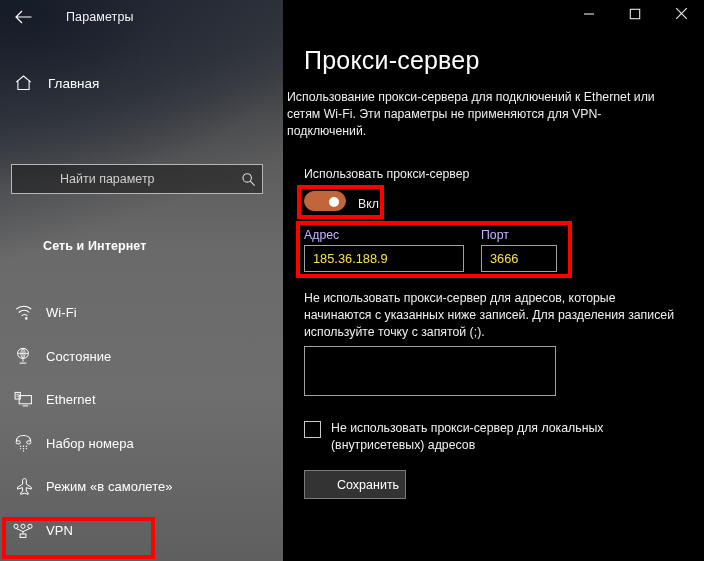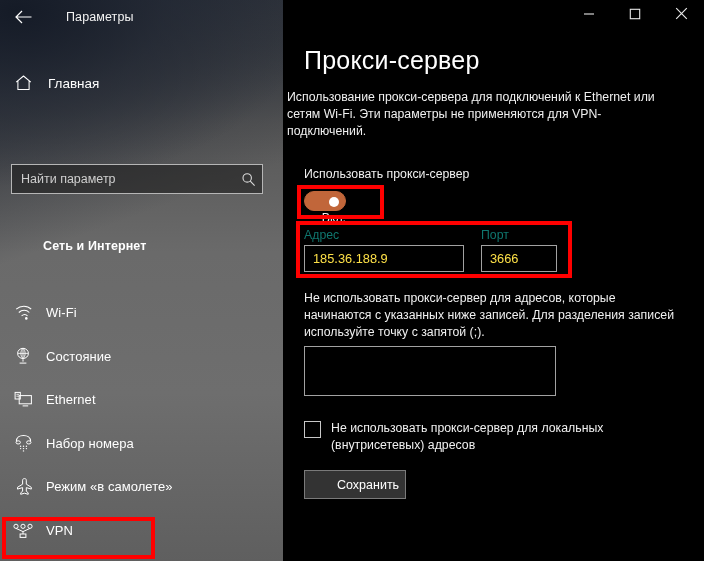"Найти параметр" .search-placeholder { margin-left: none -> 39px }
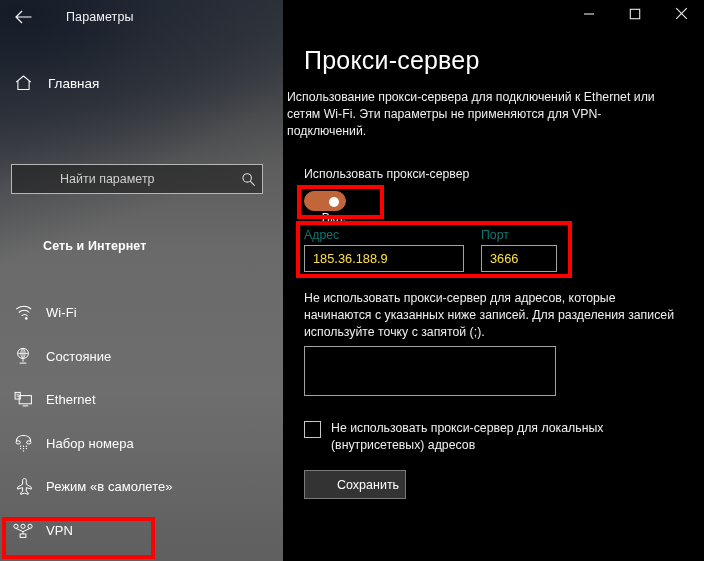"Вкл." .toggle-row { flex-direction: column -> none }
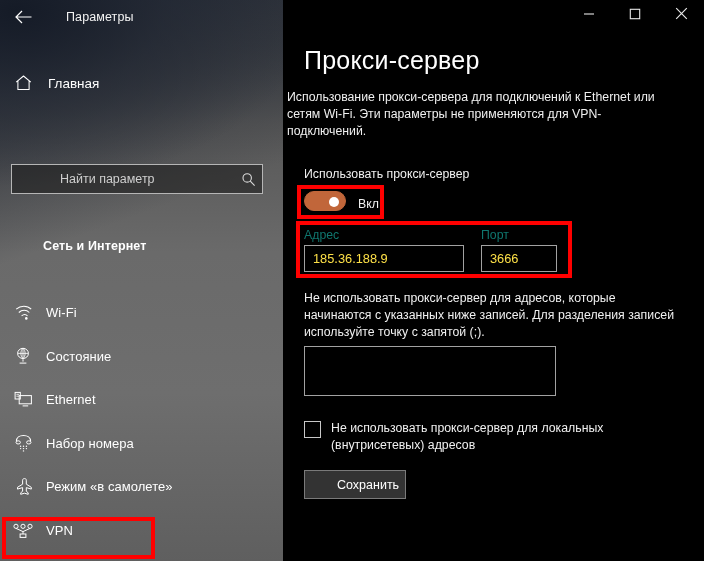"Адрес" .field-label { color: #0f766e -> #c4b5fd }
